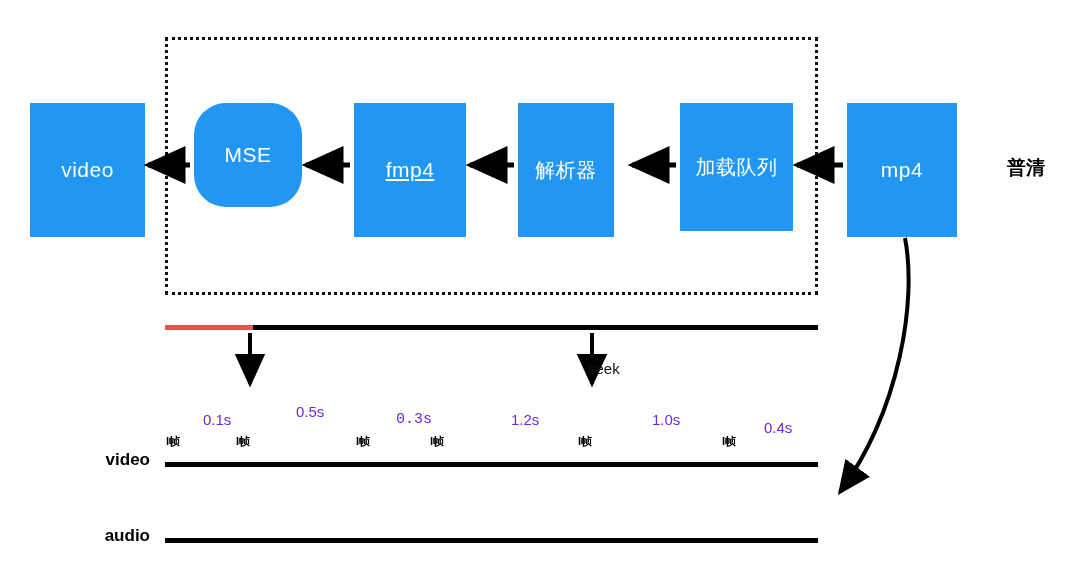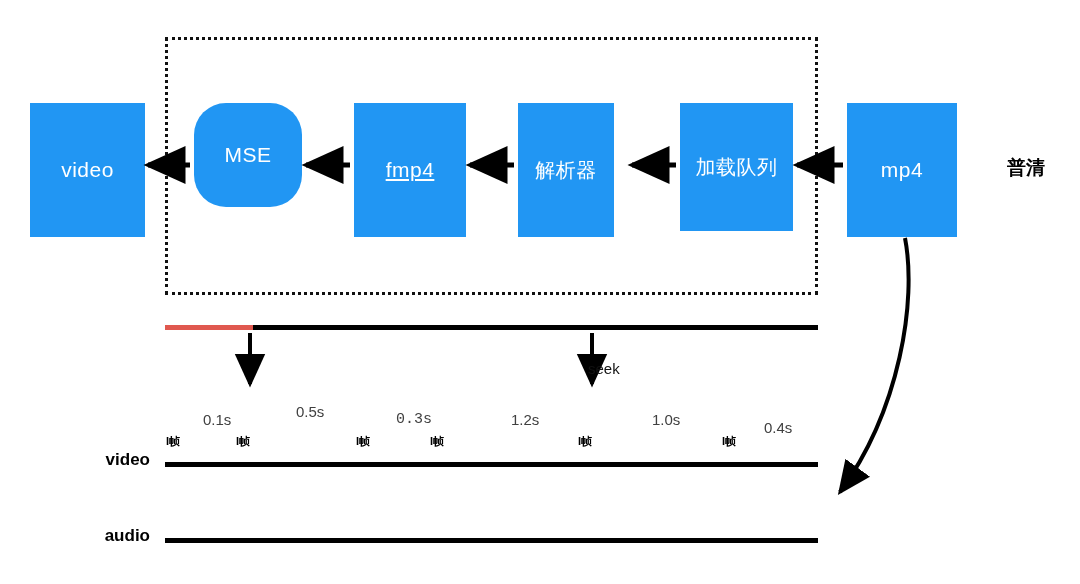"0.1s" .time-label { color: #404040 -> #6d28d9 }
